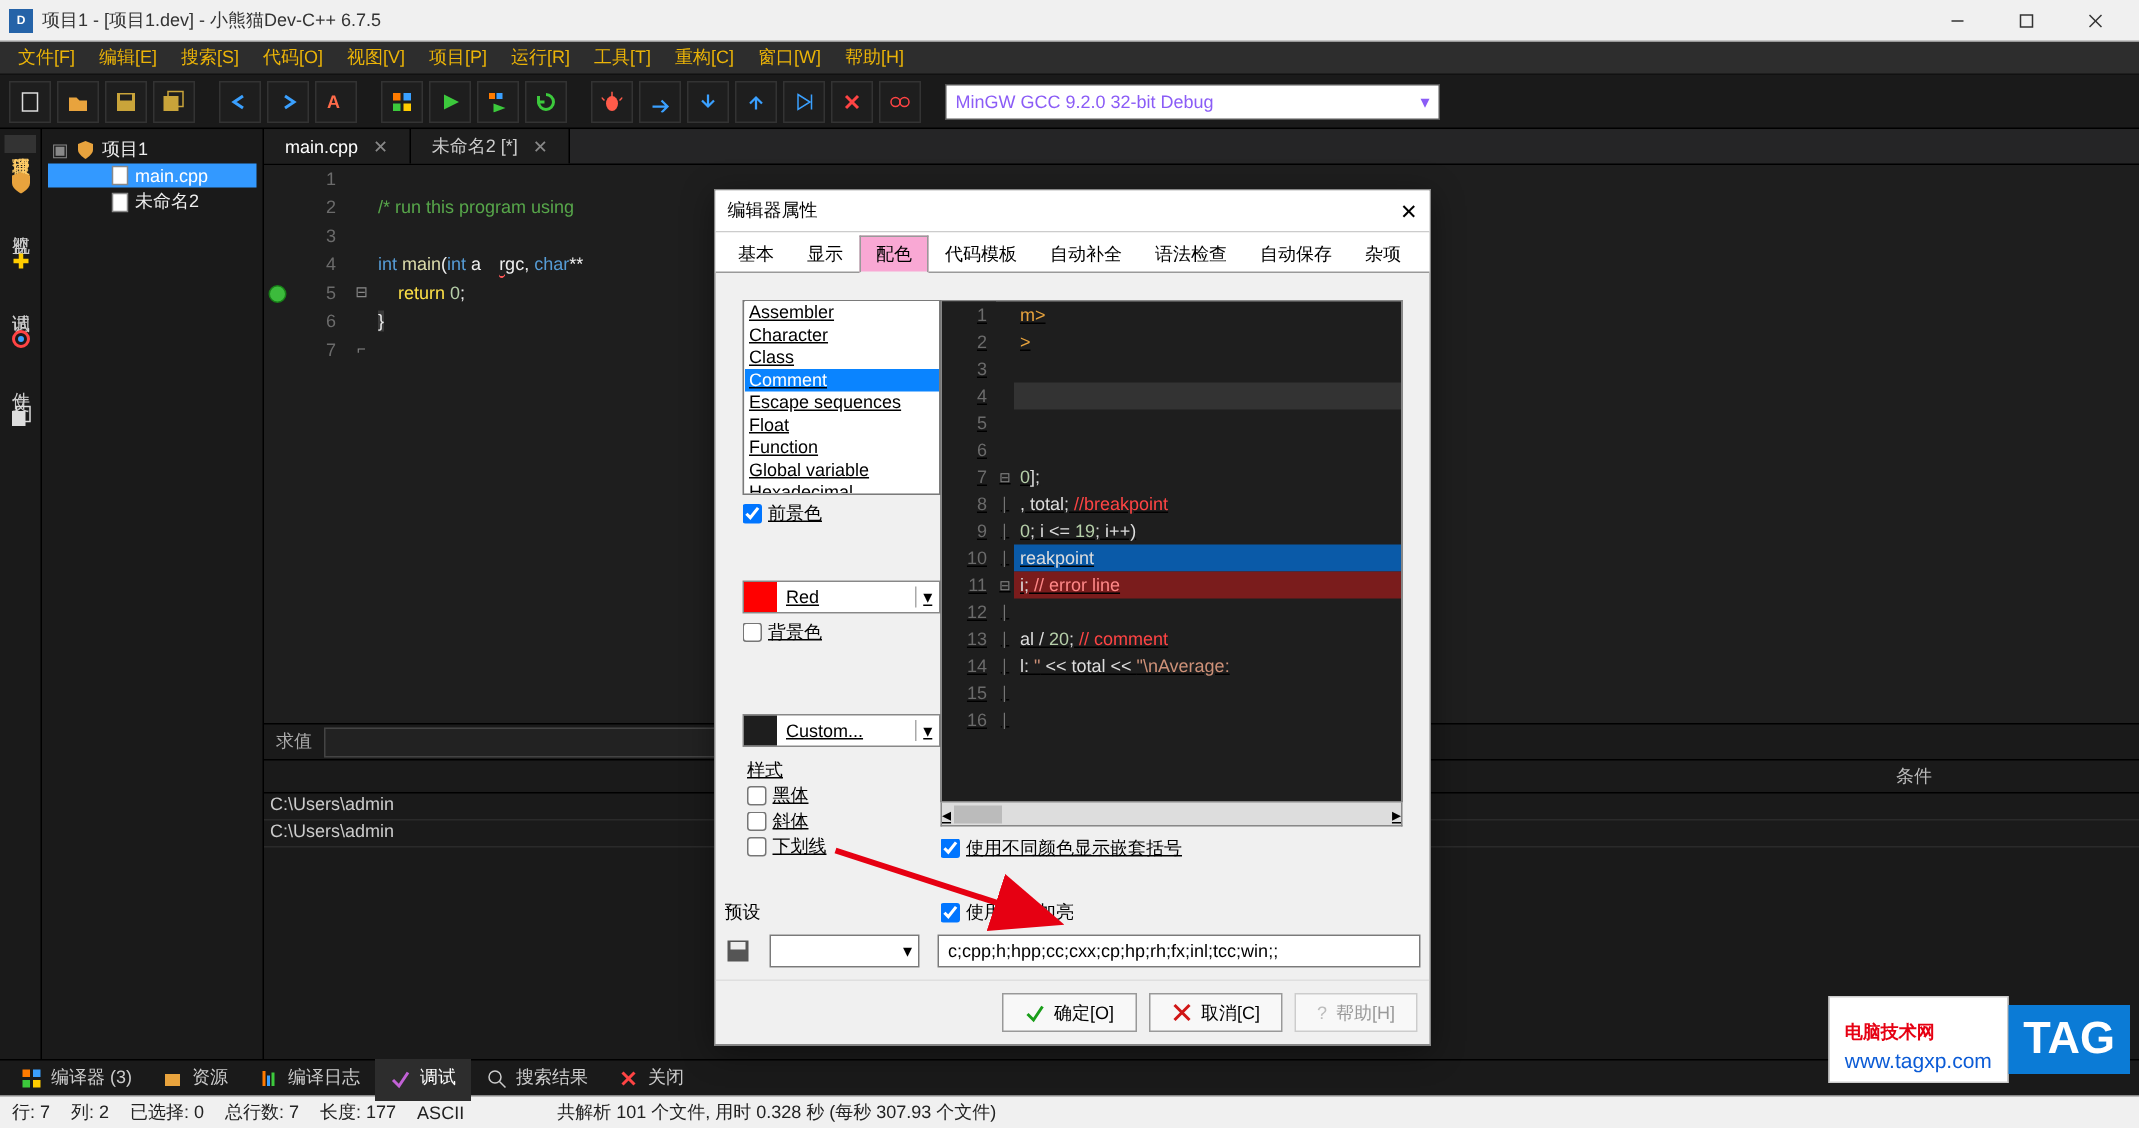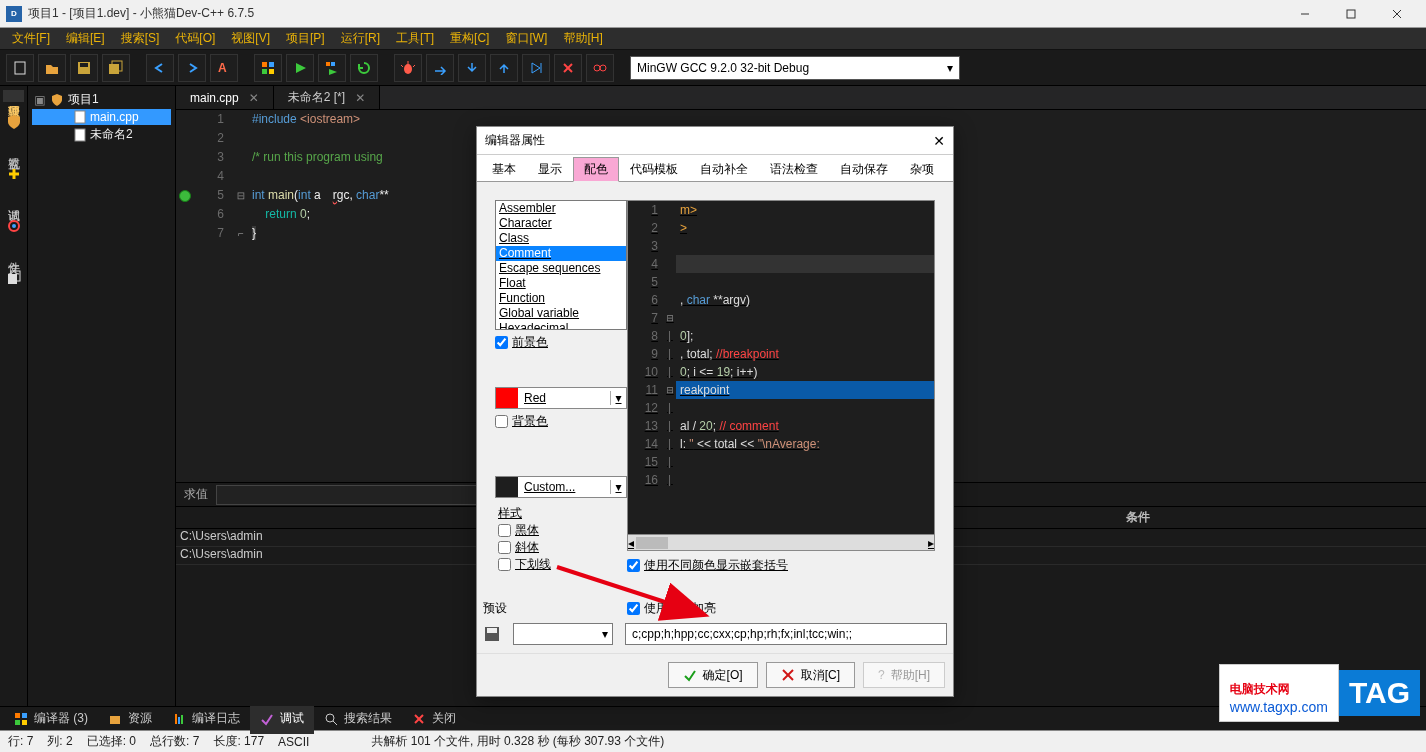"MinGW GCC 9.2.0 32-bit Debug" .tb-select { color: #000000 -> #8b5cf6 }
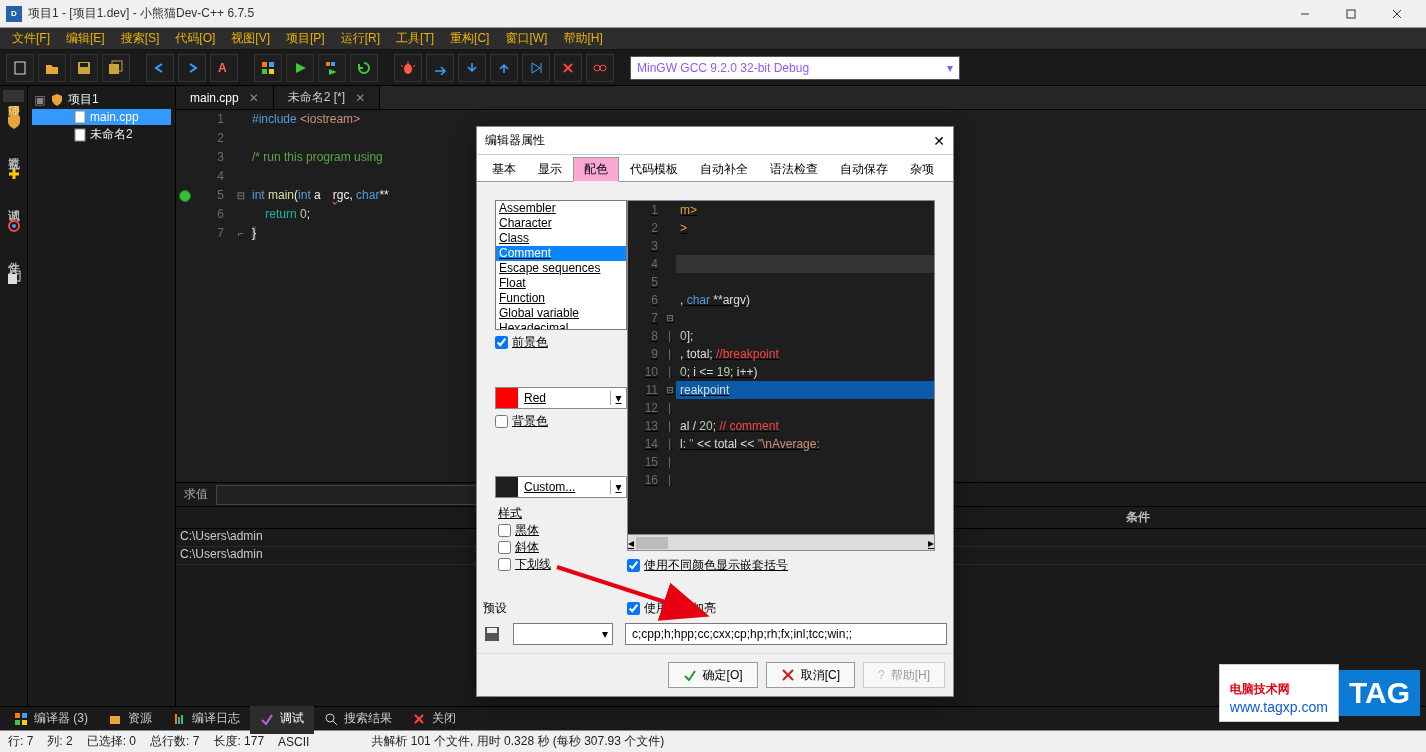"#include <iostream>" div.l { html: <div><span>#include</span> <span>&lt;iostream&gt;</span></div> -> none }
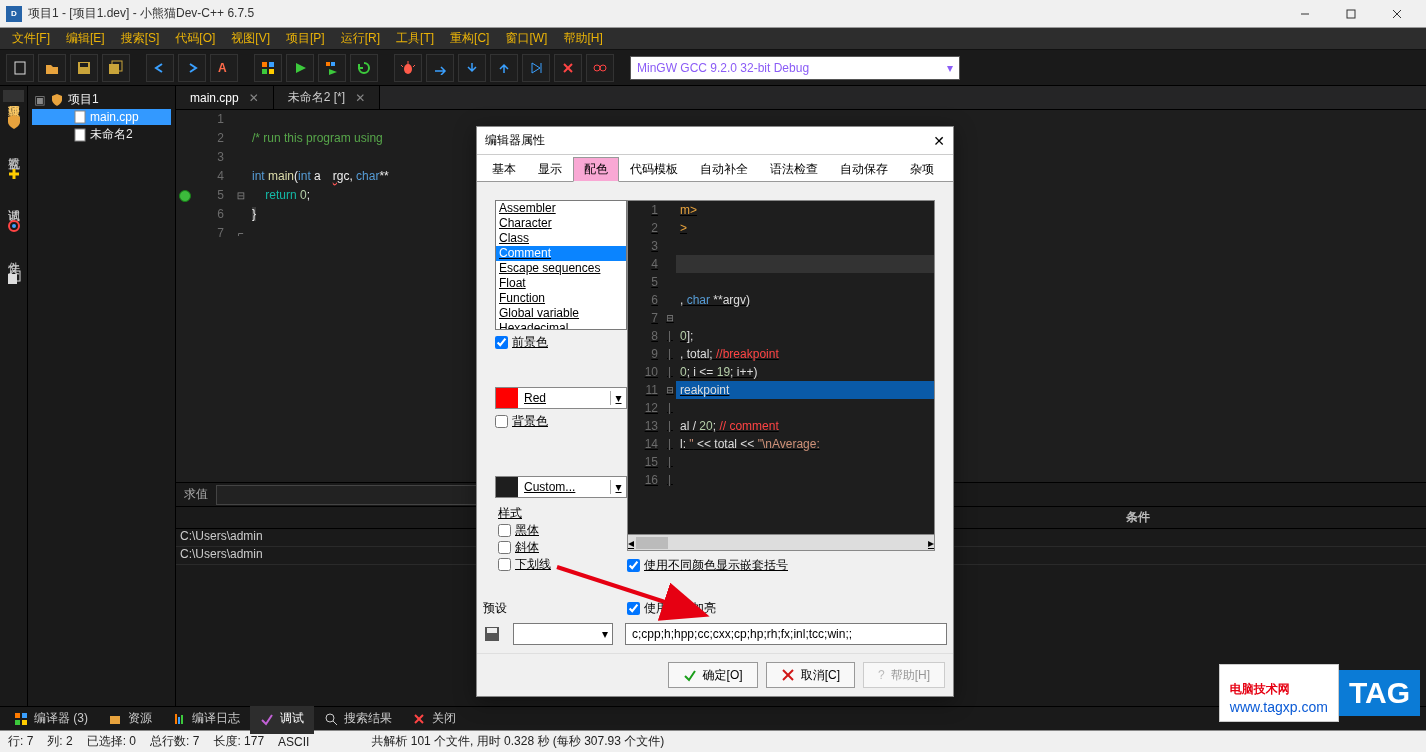"return" .kw { color: #14b8a6 -> #fde047 }
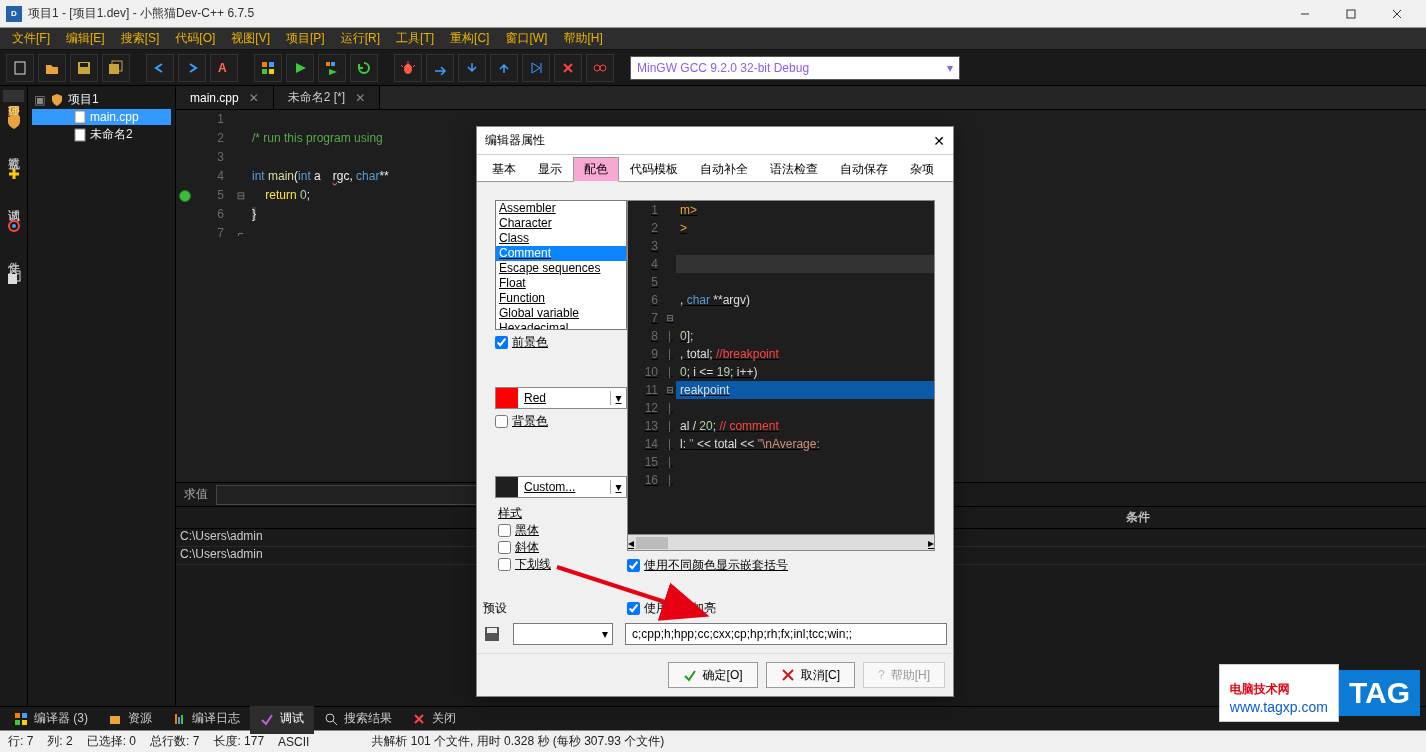", char **argv)" div.l { html: <div>, <span>char</span> **argv)</div> -> none }
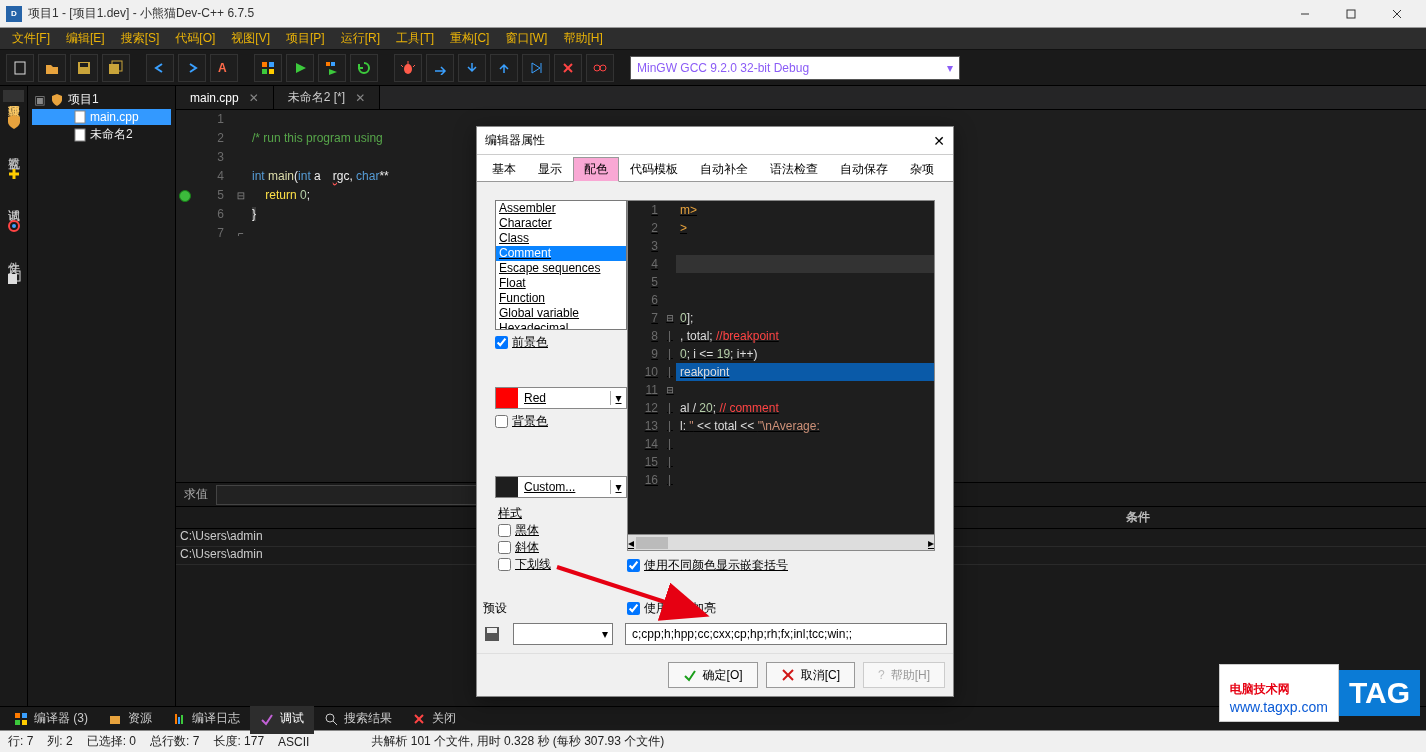"i; // error line" div.l { html: none -> <div>i; <span>// error line</span></div> }
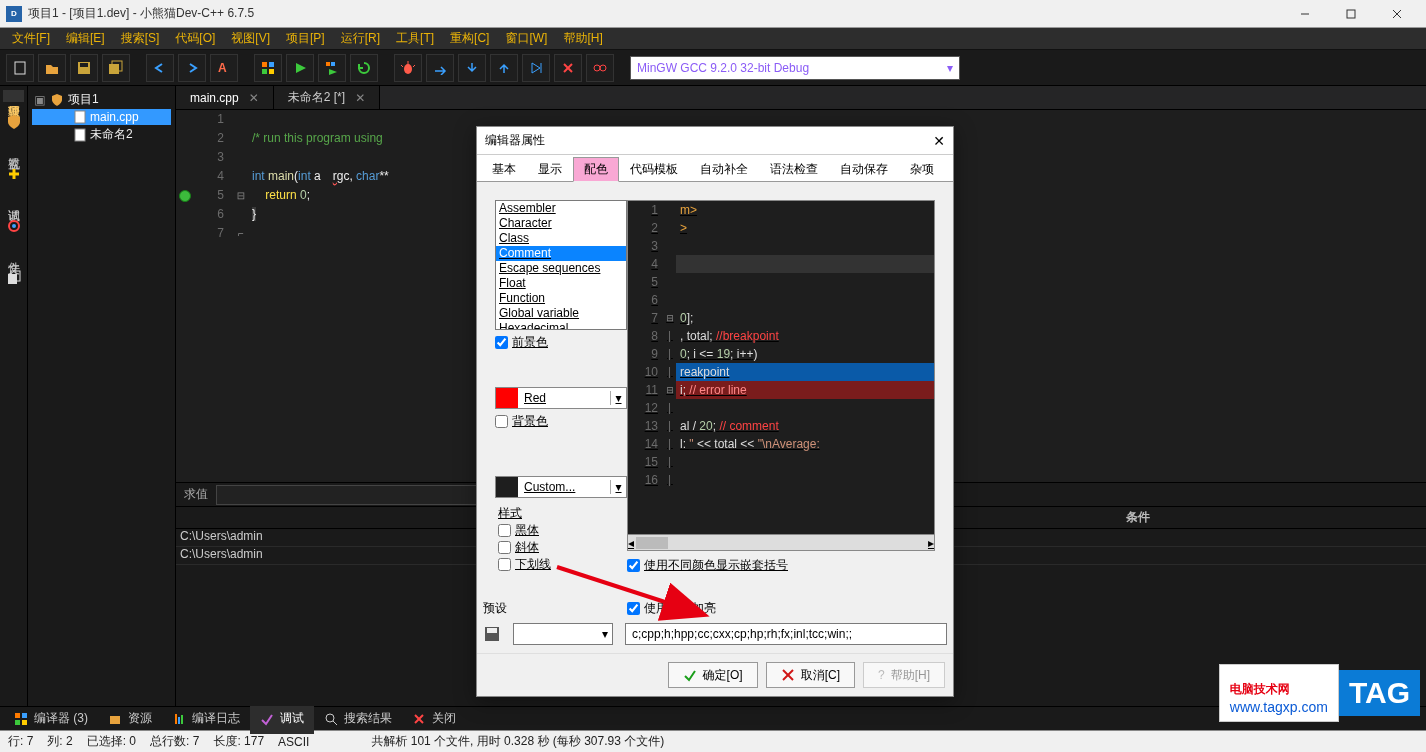"条件" .btm-head .col3 { font-weight: bold -> none; text-align: none -> center }
